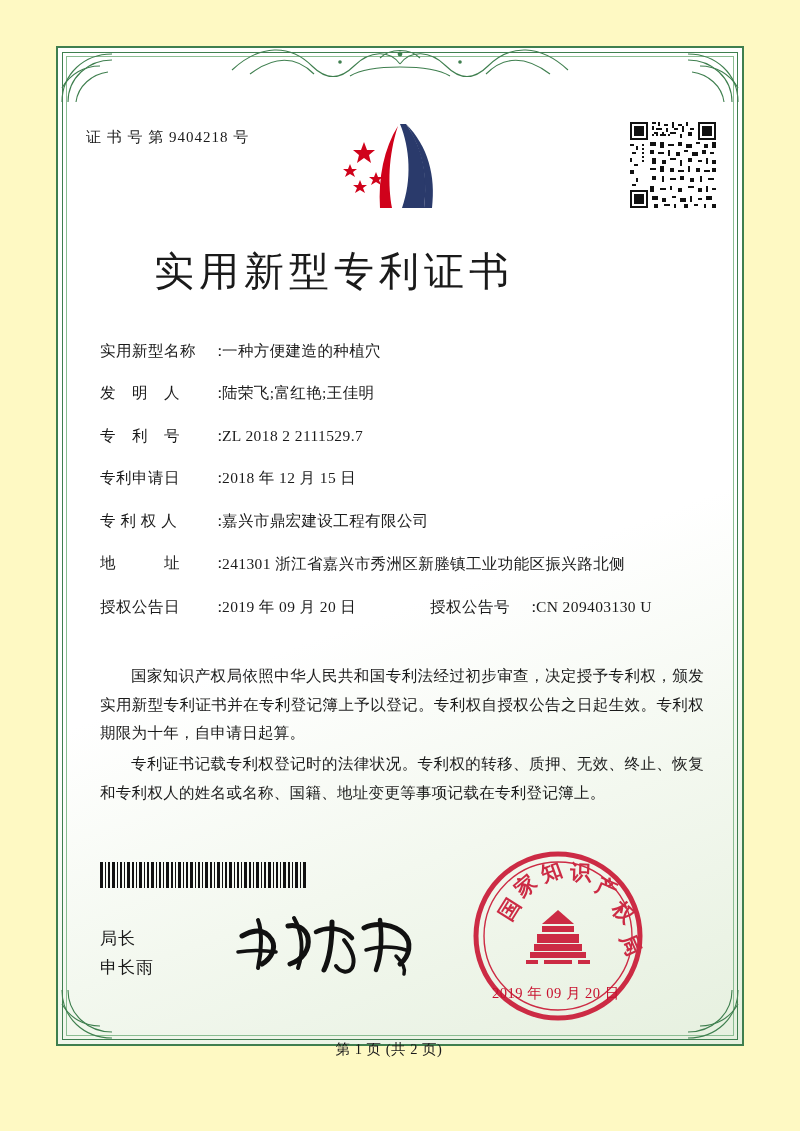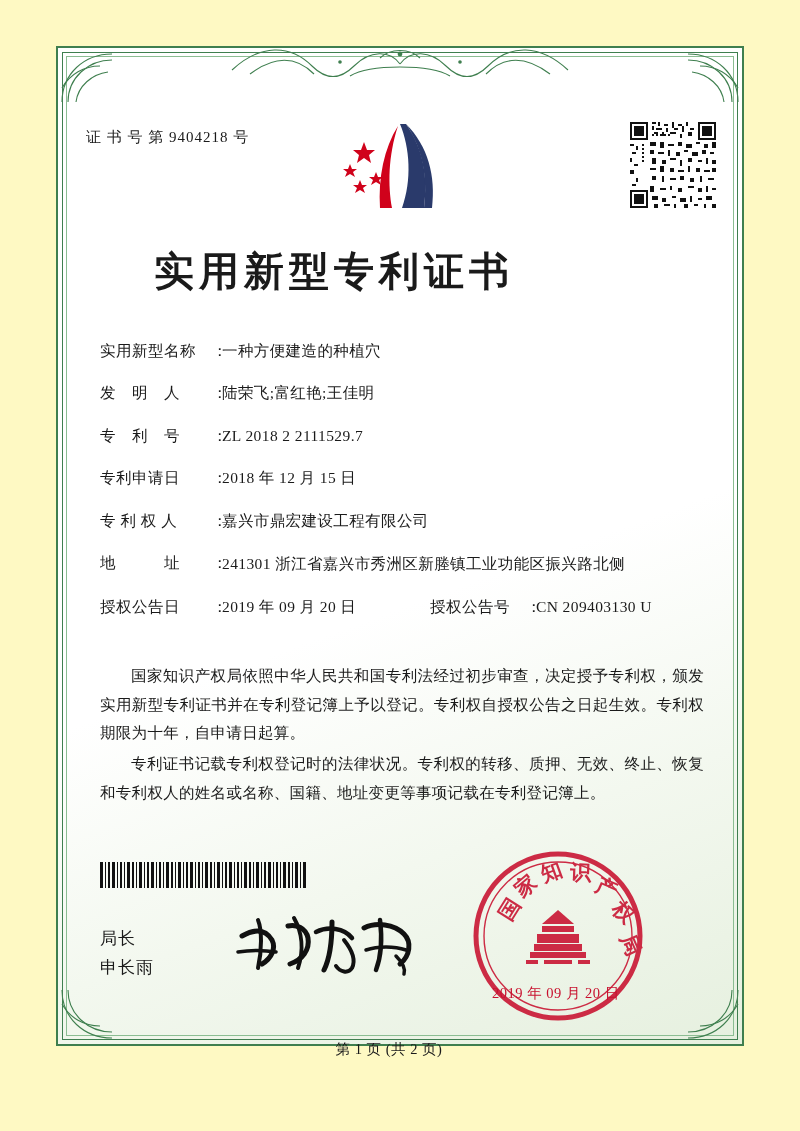"实用新型专利证书" .title { font-weight: bold -> normal }
